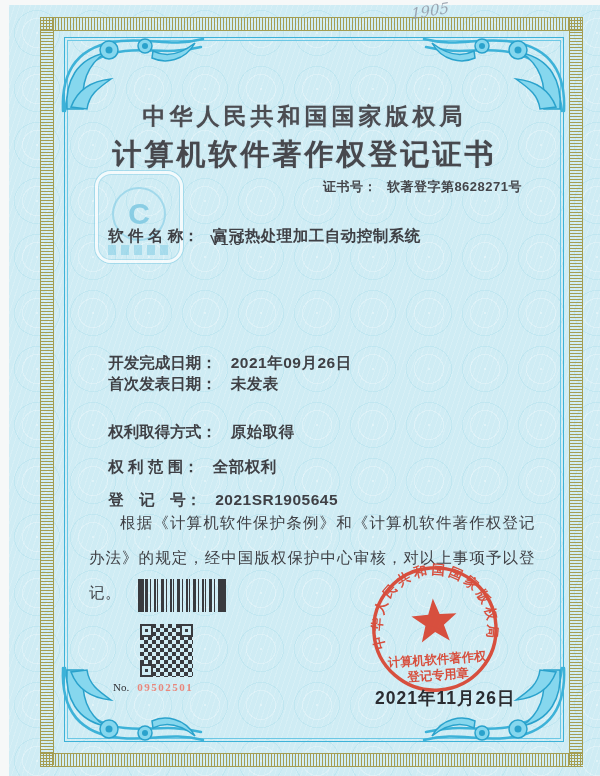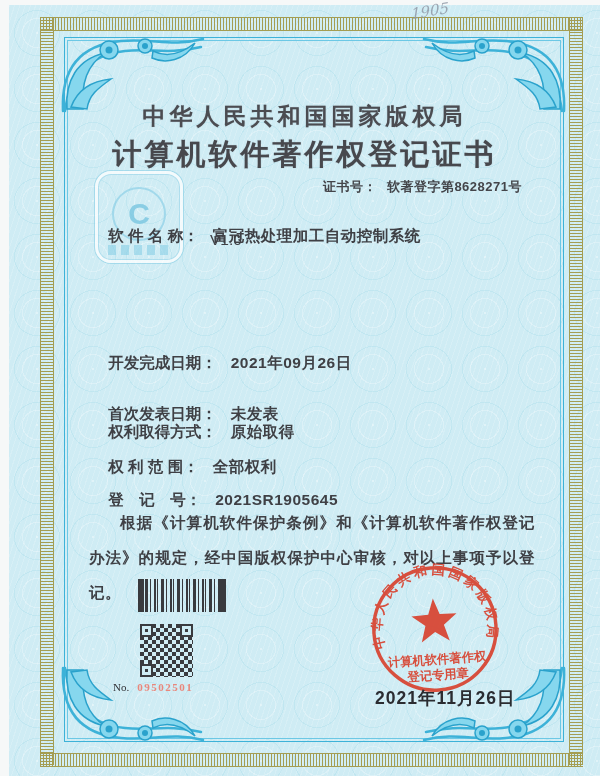"首次发表日期： 未发表" div.row { top: 381px -> 351px }
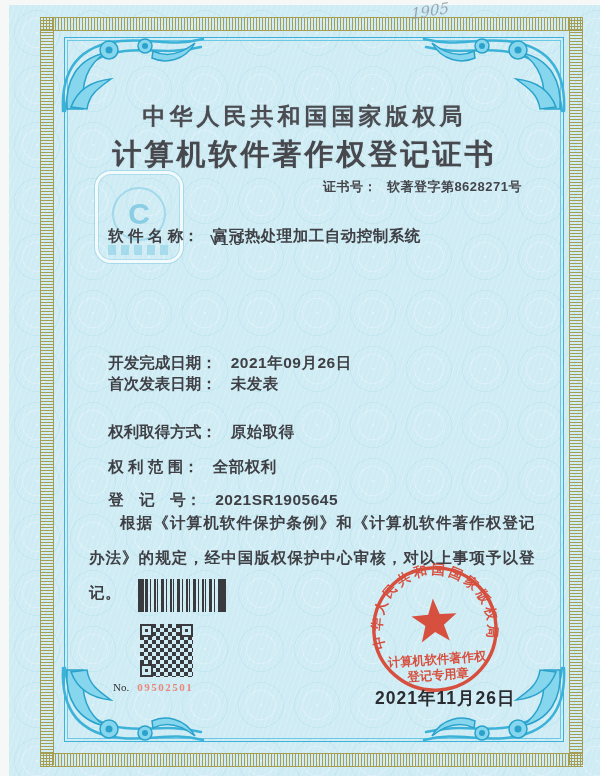"根据《计算机软件保护条例》和《计算机软件著作权登记办法》的规定，经中国版权保护中" .statement { font-weight: bold -> normal }
